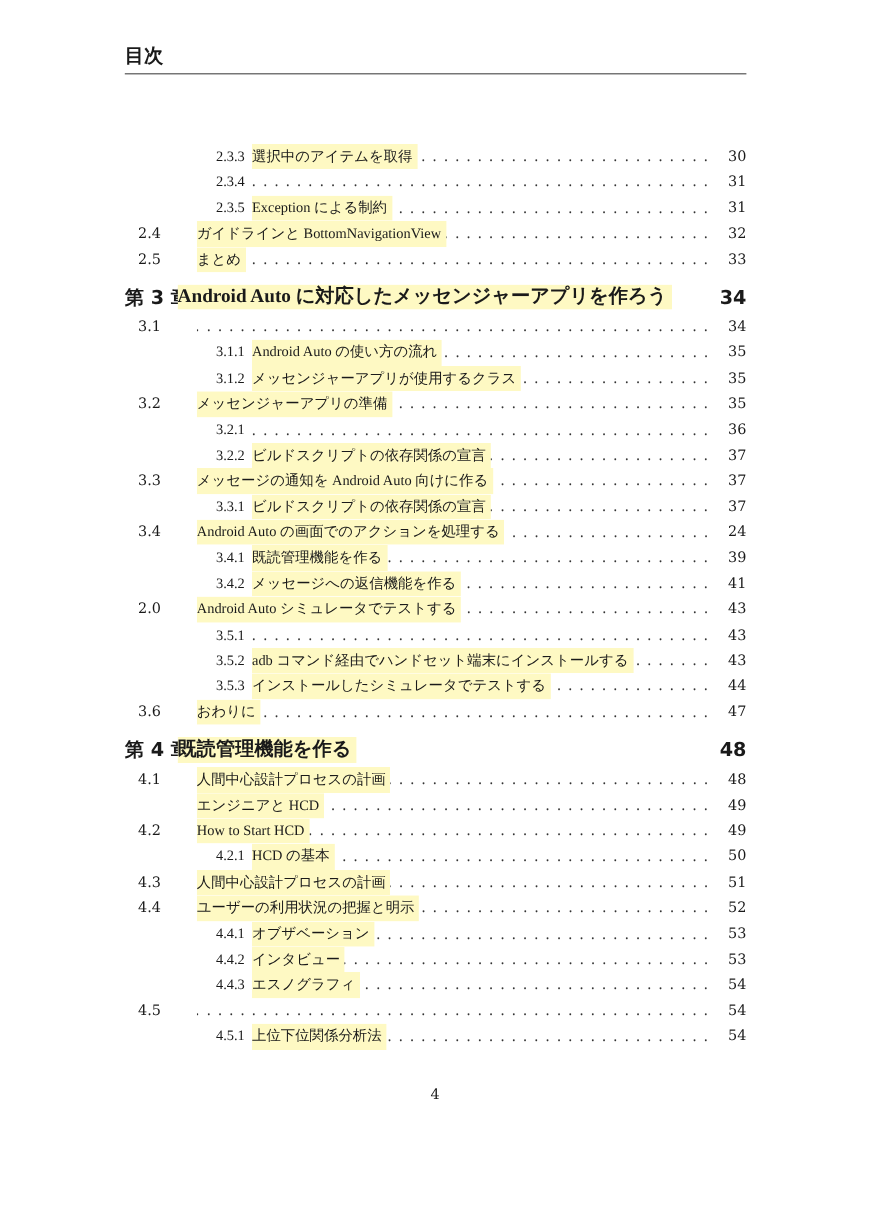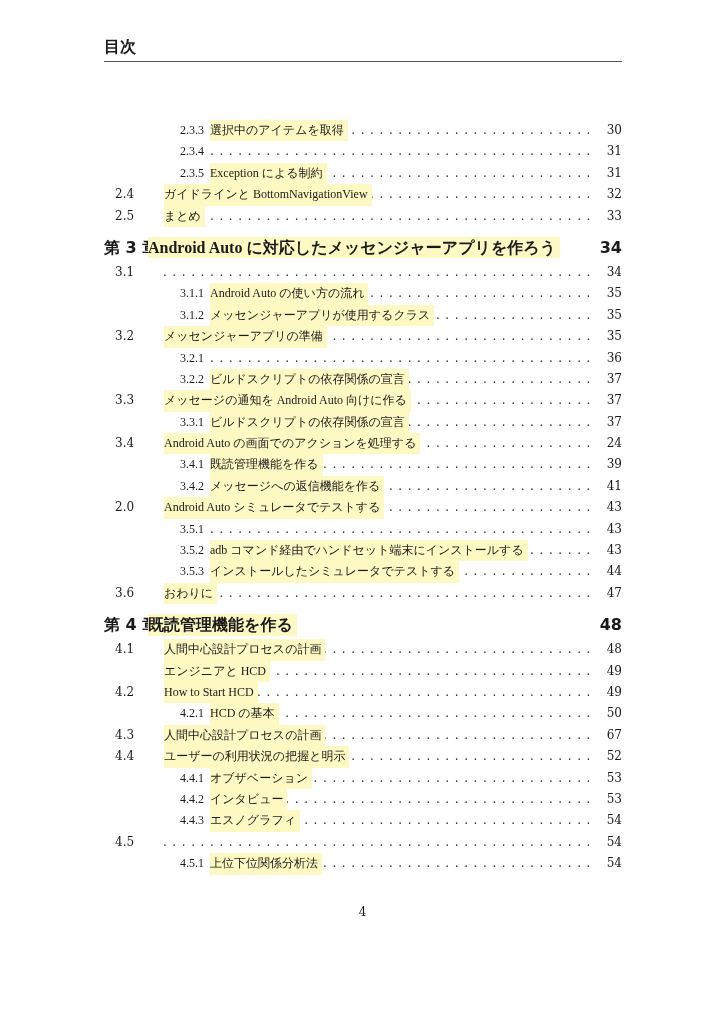"67" span.pg { text: 67 -> 51 }
